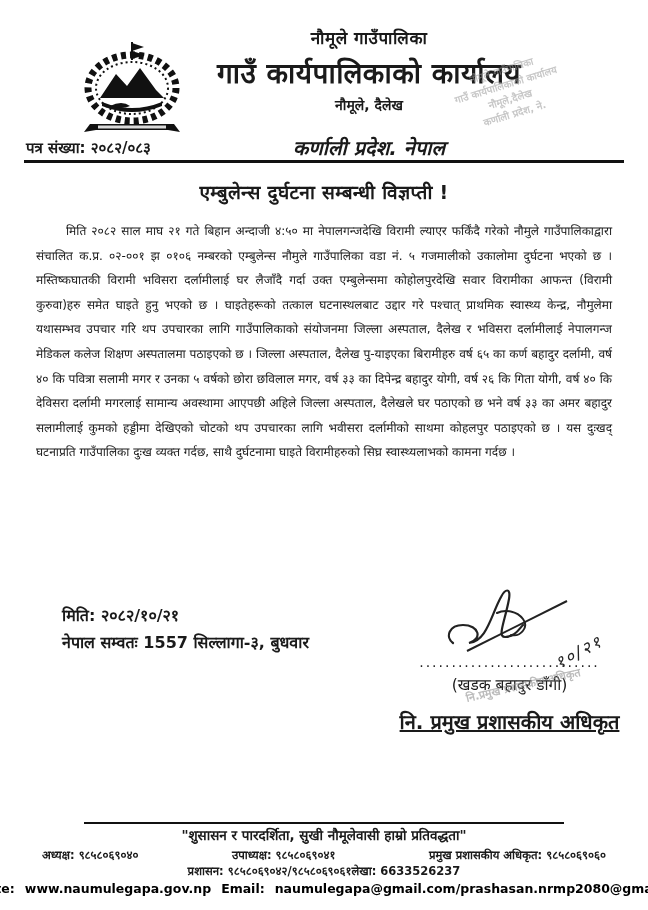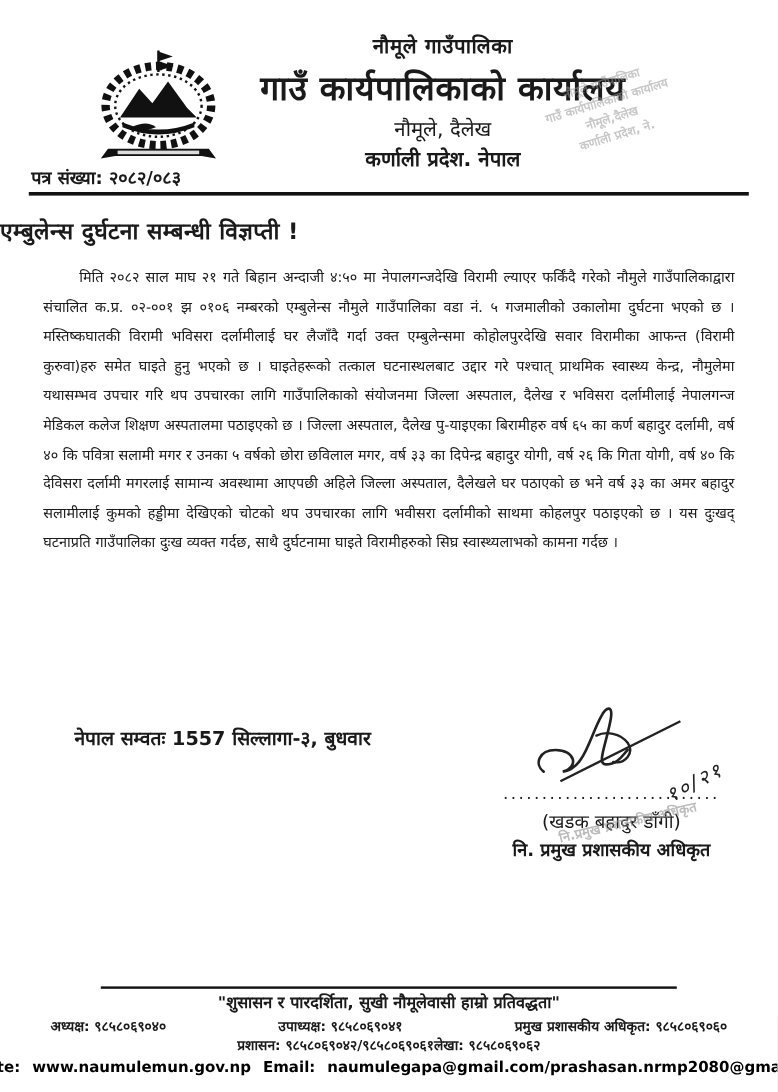"नौमूले, दैलेख" .addr-line { font-size: 17px -> 14px; font-weight: normal -> bold }
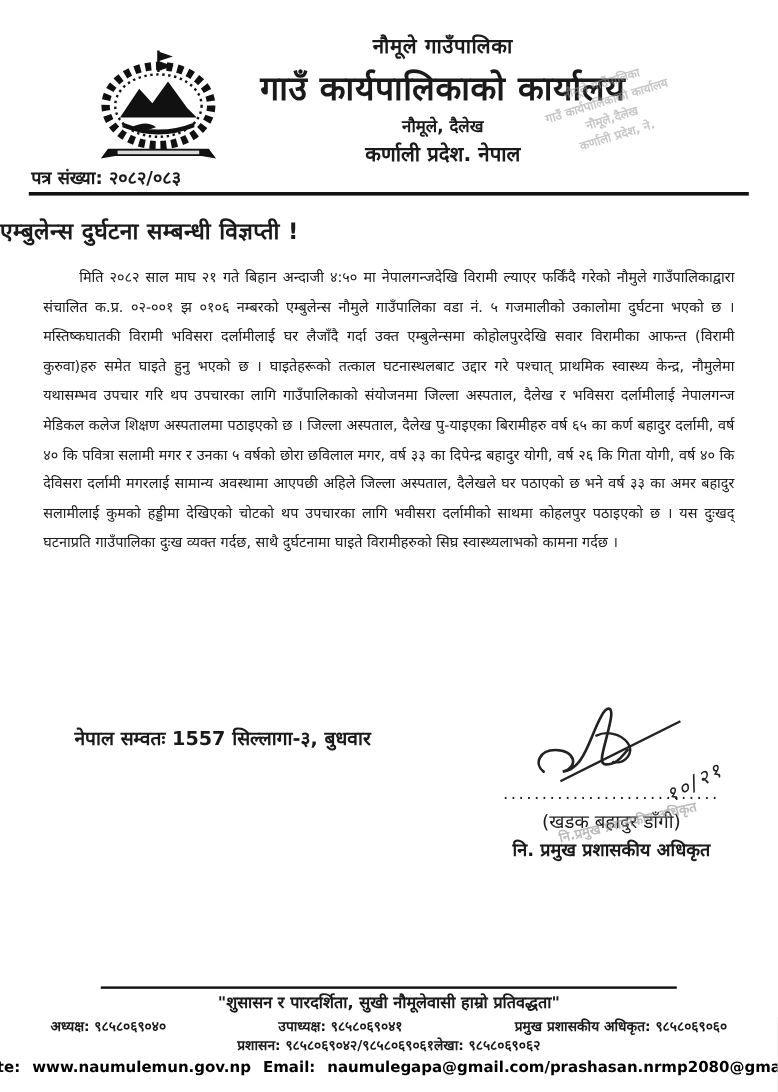"कर्णाली प्रदेश. नेपाल" .prov-line { font-size: 17px -> 20px; font-style: none -> italic; margin-top: 2px -> 20px }
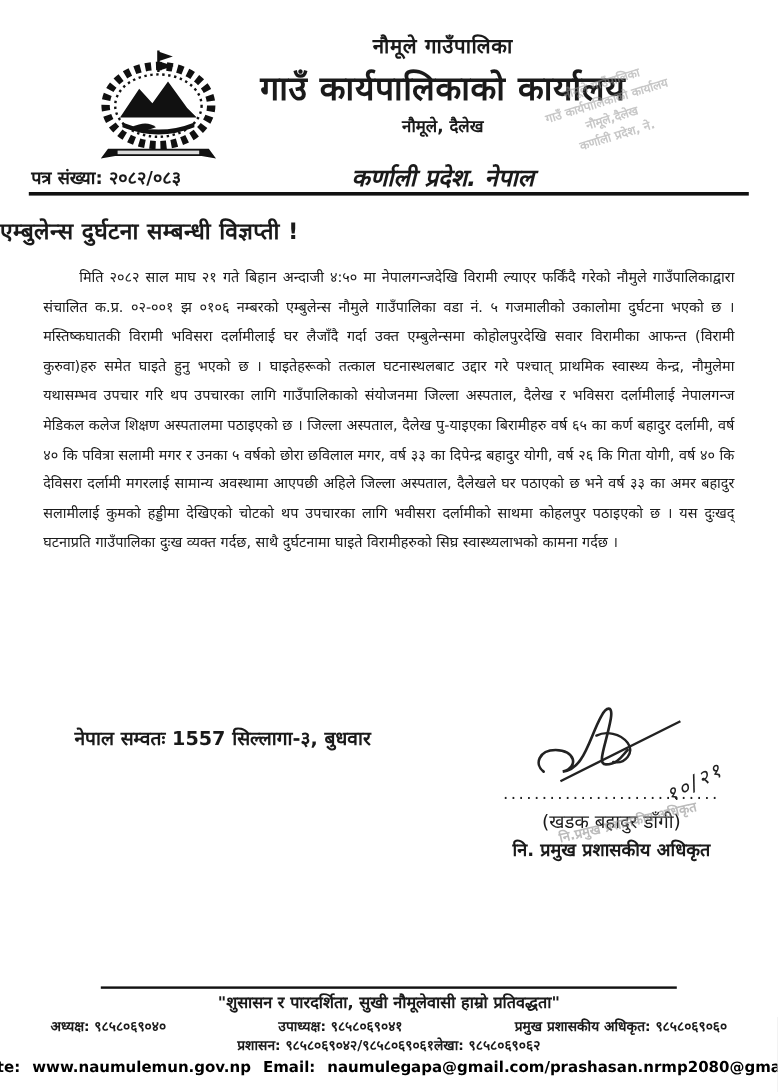"एम्बुलेन्स दुर्घटना सम्बन्धी विज्ञप्ती !" .doc-title { text-align: left -> center }
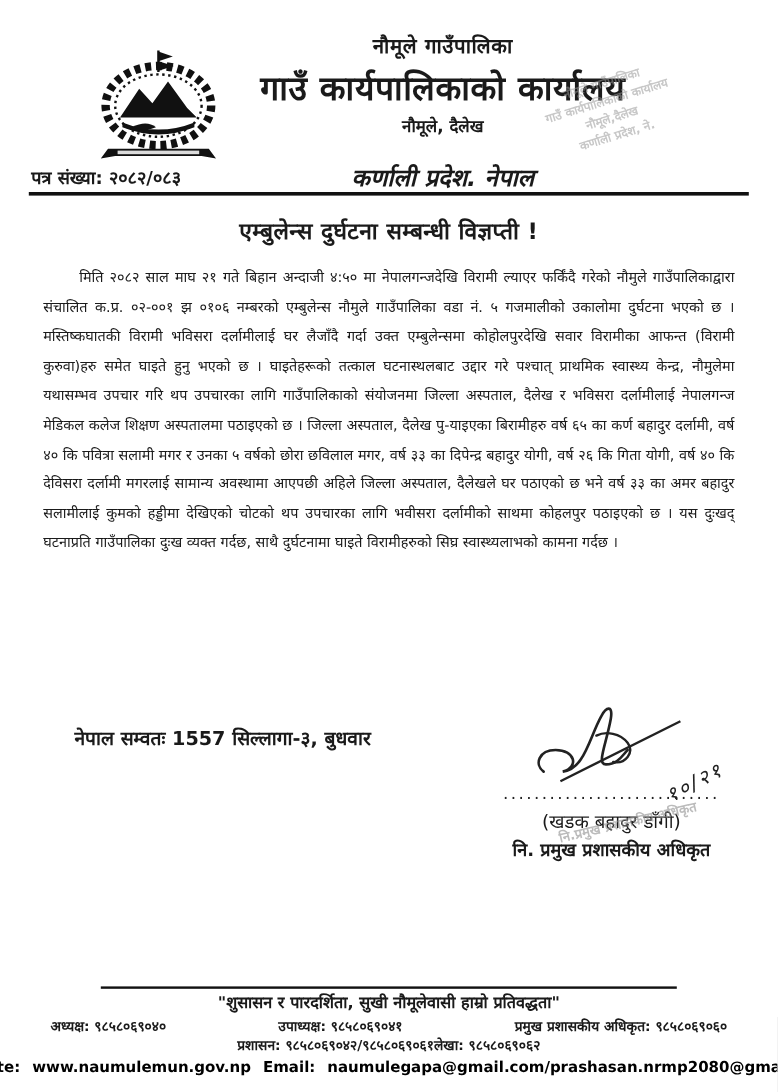"मिति: २०८२/१०/२१" div { html: none -> <div>मिति: २०८२/१०/२१</div> }
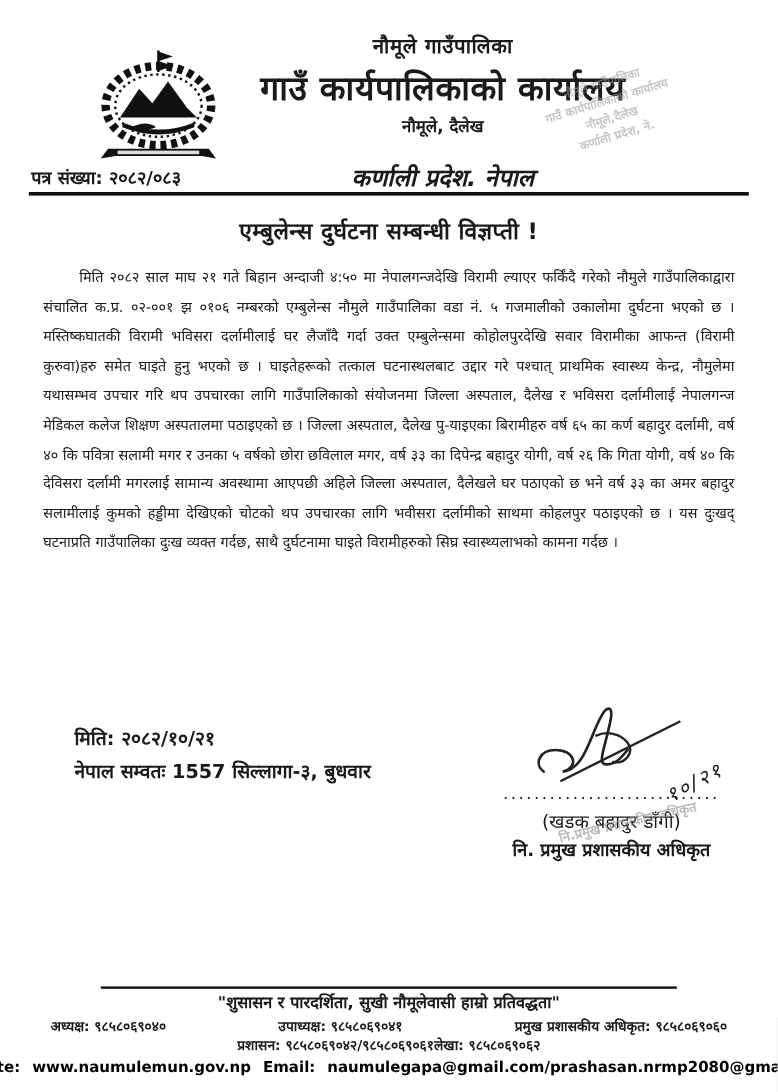"नि. प्रमुख प्रशासकीय अधिकृत" .sign-title { font-size: 15px -> 20px; margin-top: 2px -> 13px; text-decoration: none -> underline }
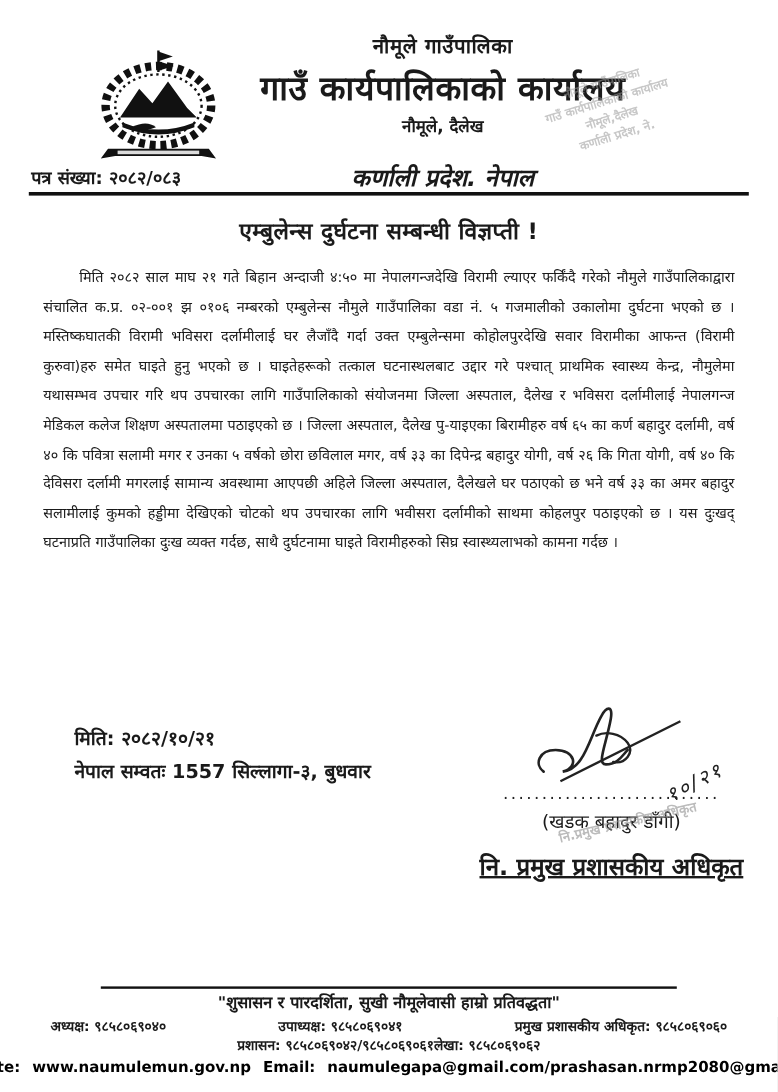"९८५८०६९०६२" span { text: ९८५८०६९०६२ -> 6633526237 }
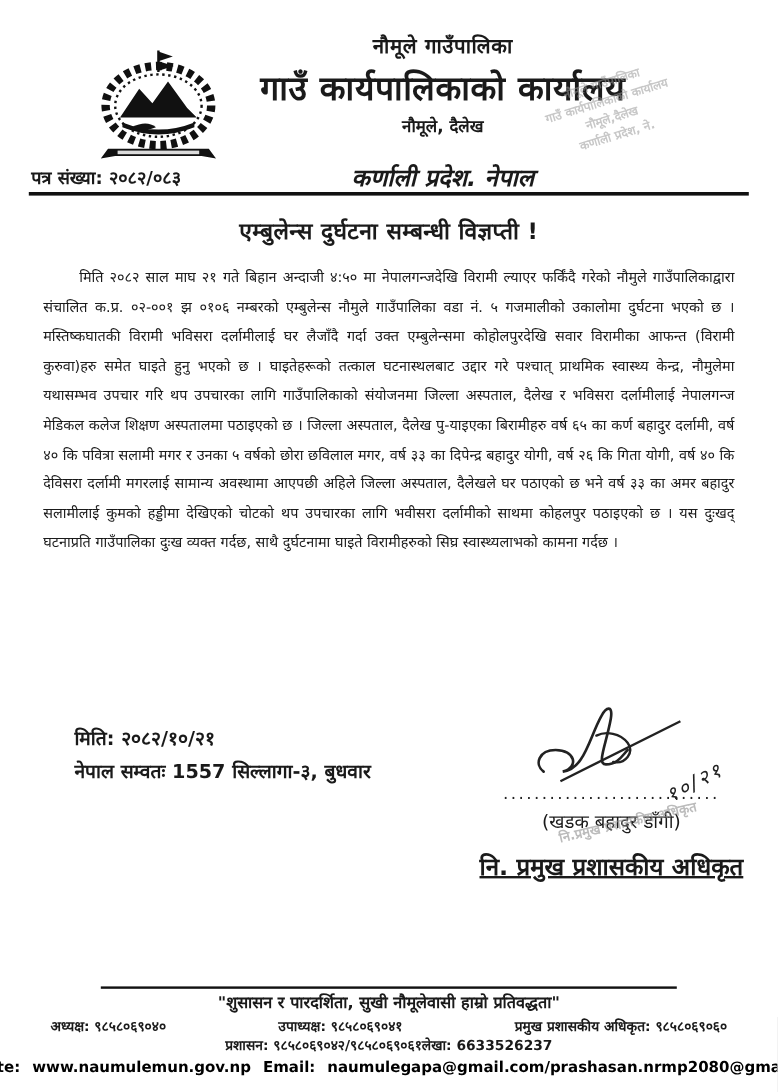"www.naumulemun.gov.np" span { text: www.naumulemun.gov.np -> www.naumulegapa.gov.np }
